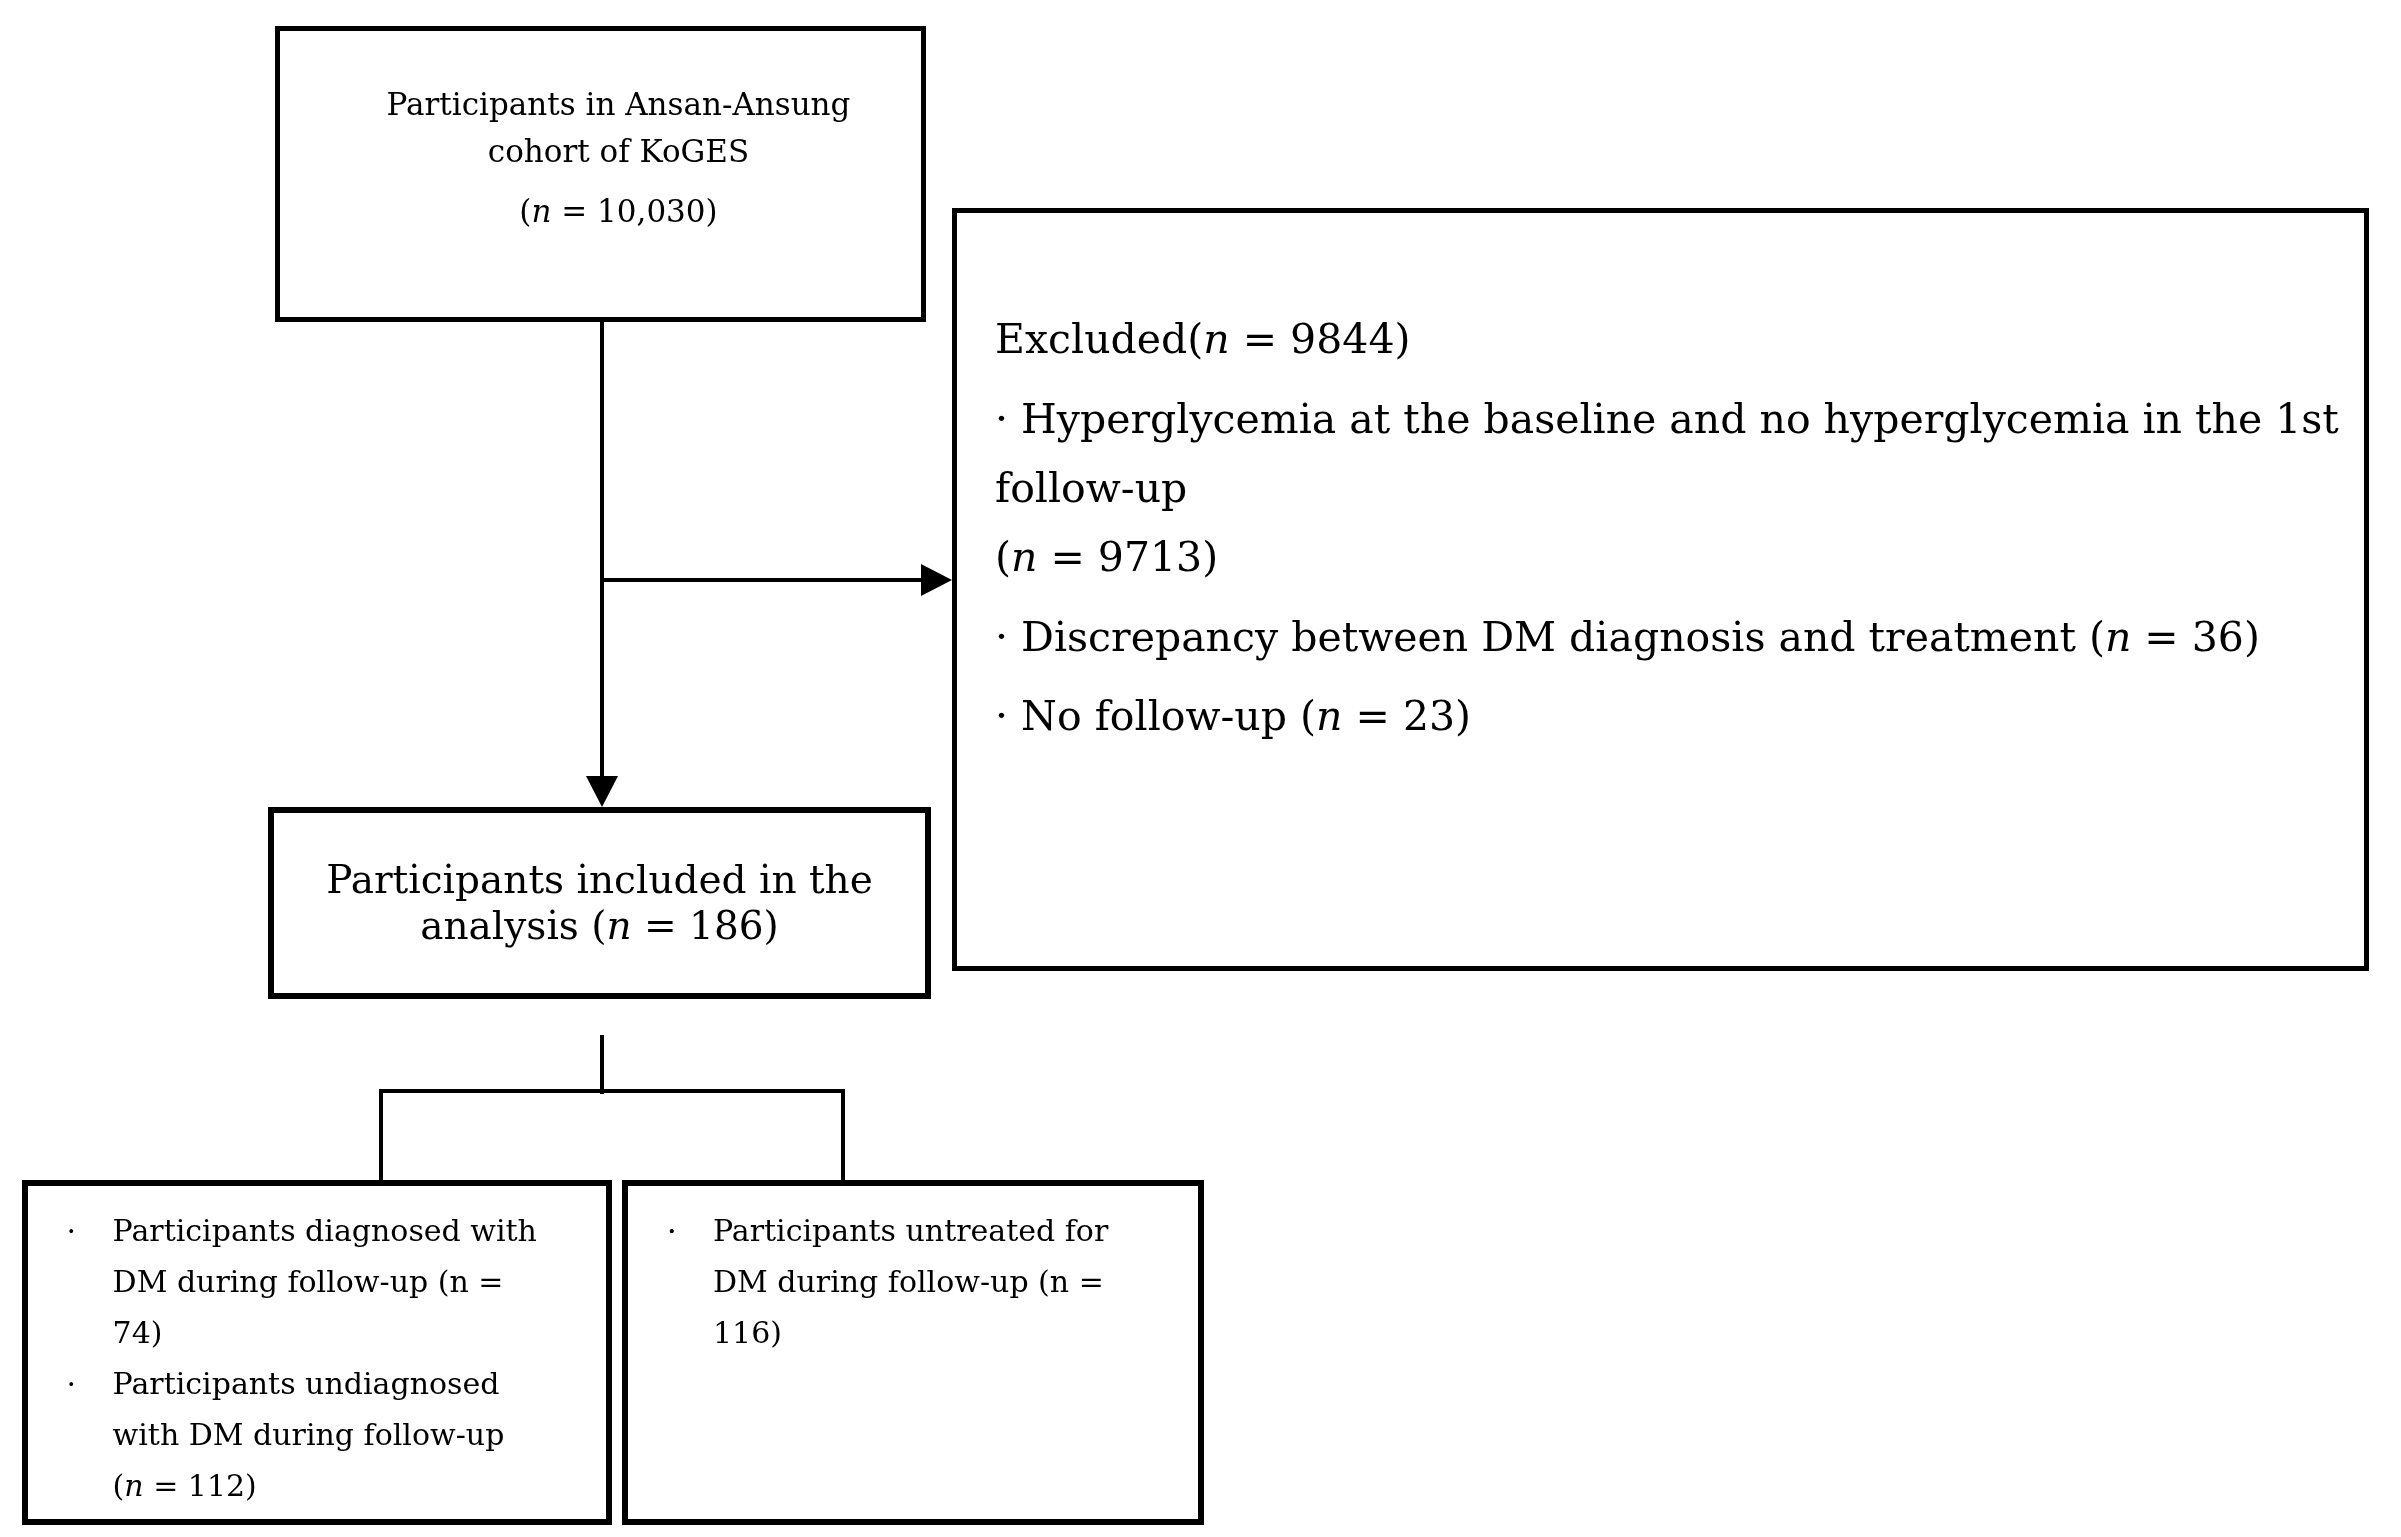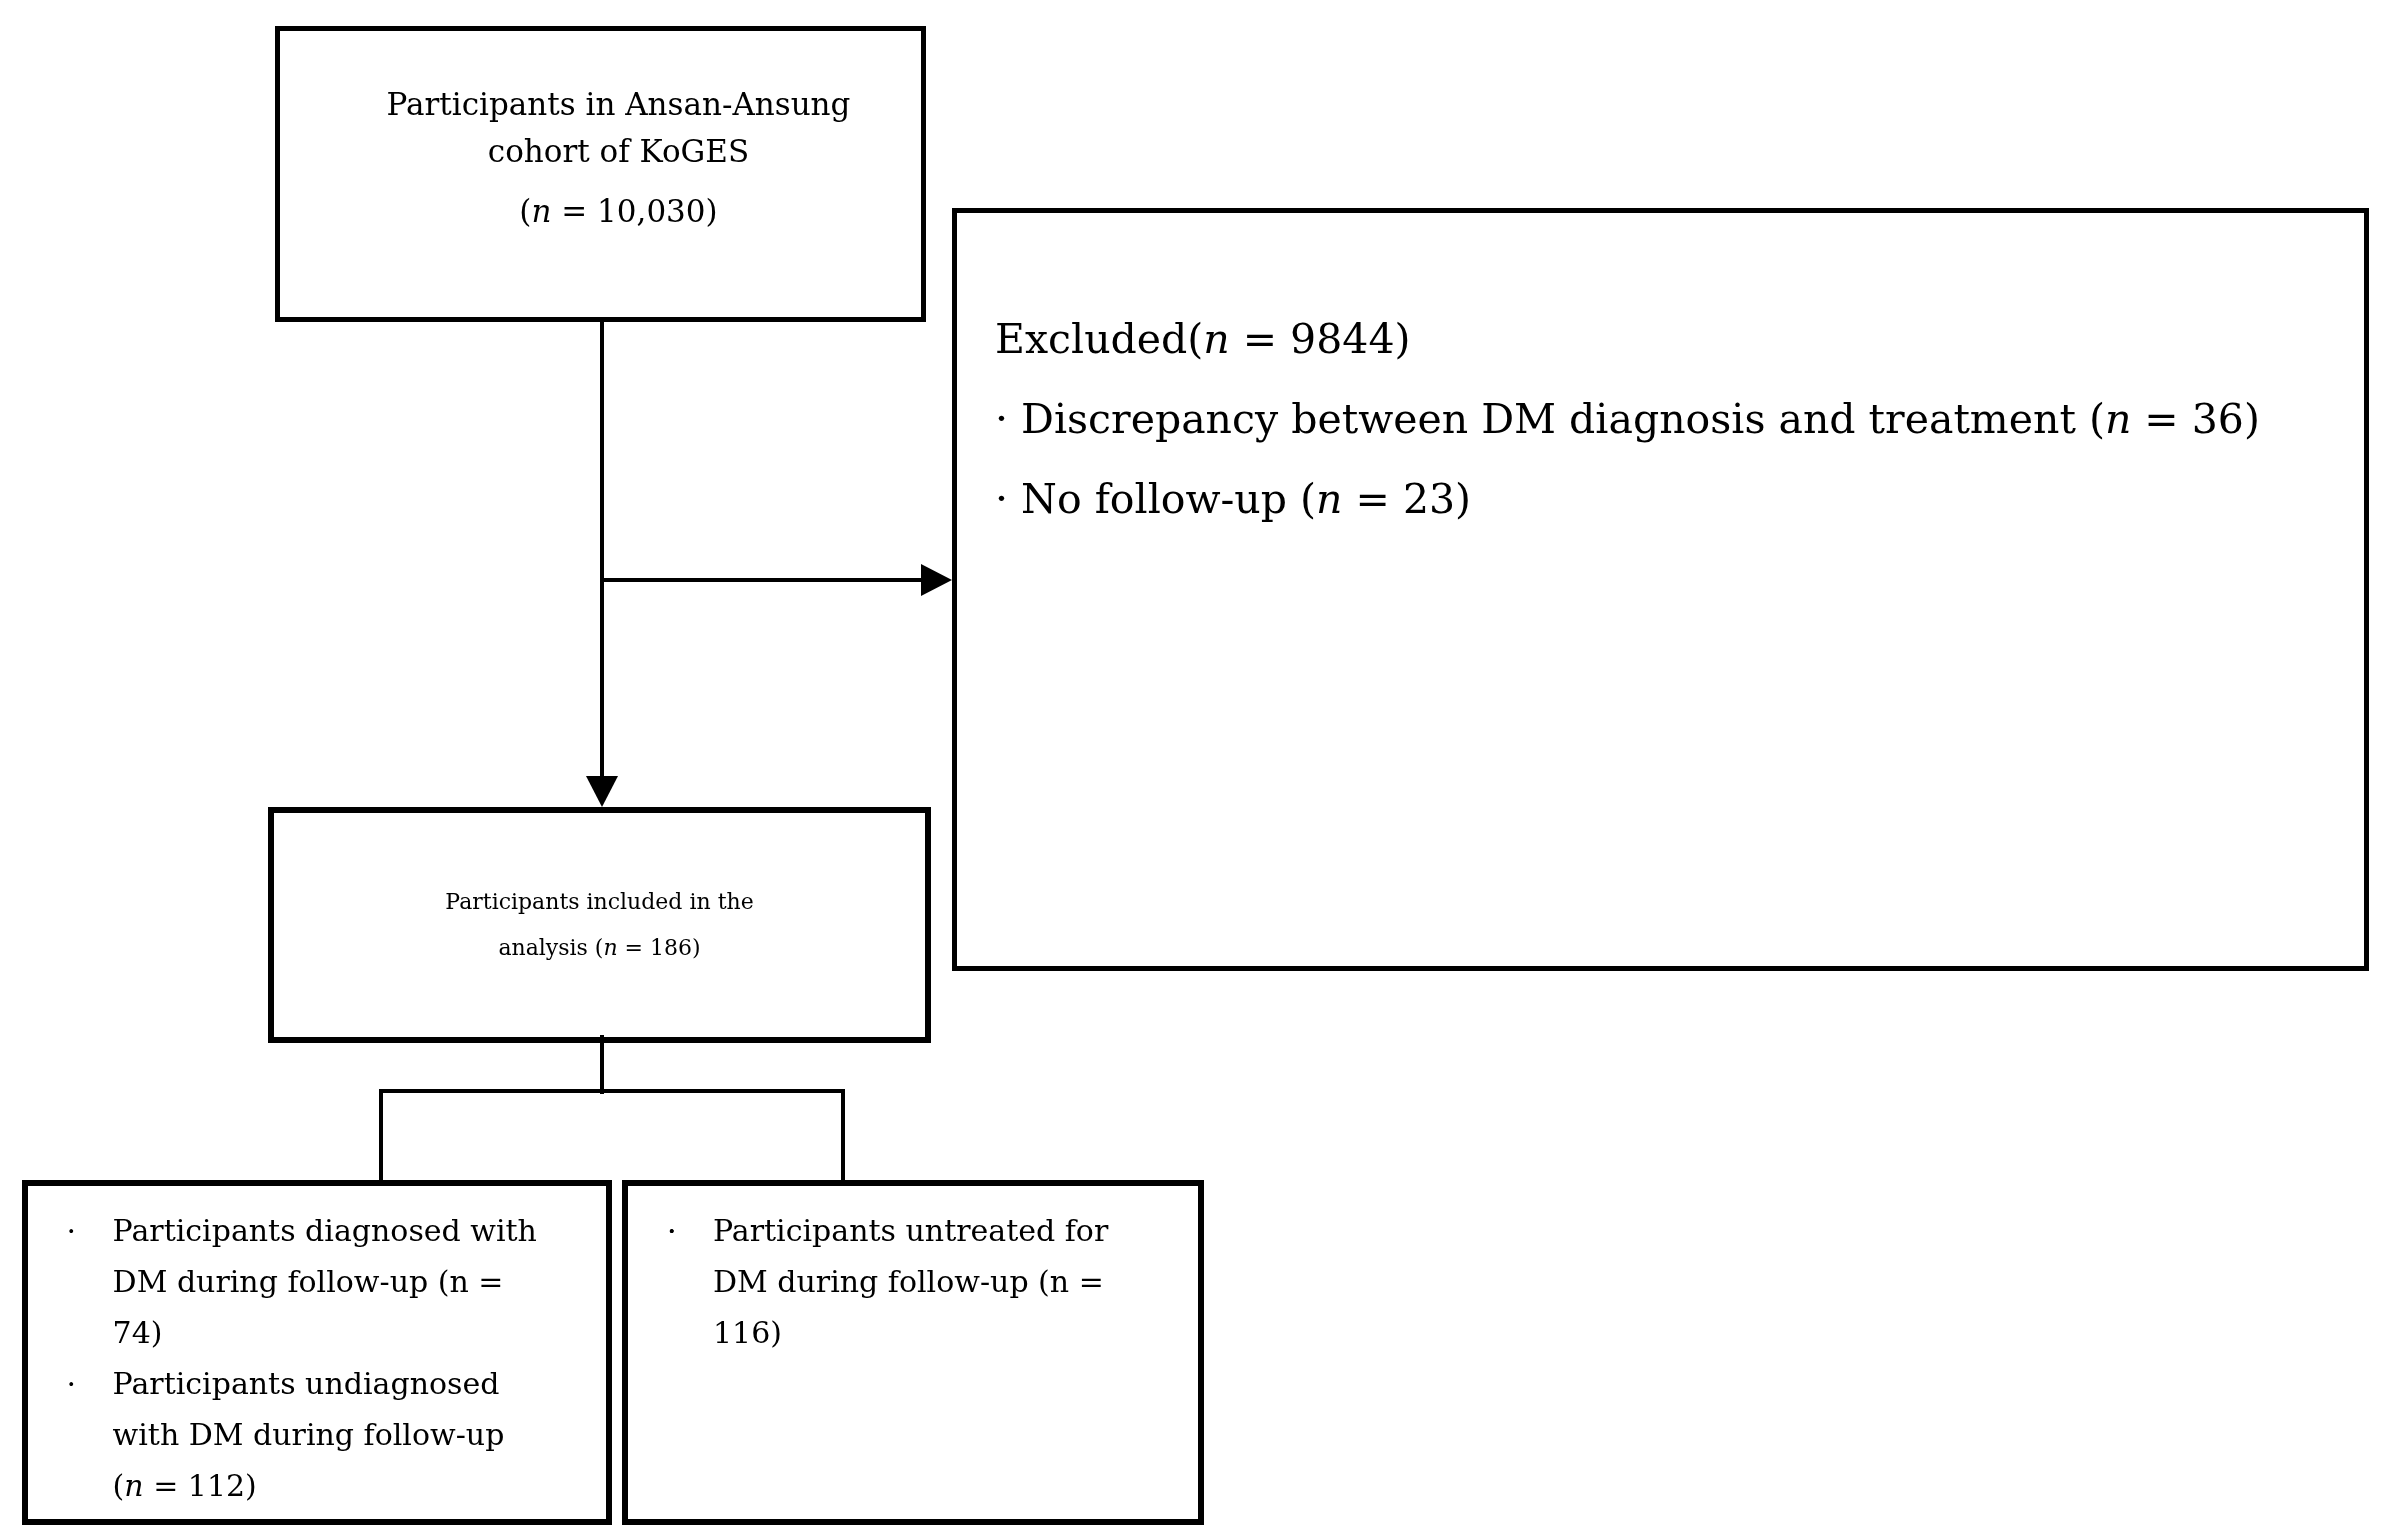"· Hyperglycemia at the baseline" p { html: none -> <p>· Hyperglycemia at the baseline and no hyperglycemia in the 1st follow-up<br>(<i>n</i> = 9713)</p> }
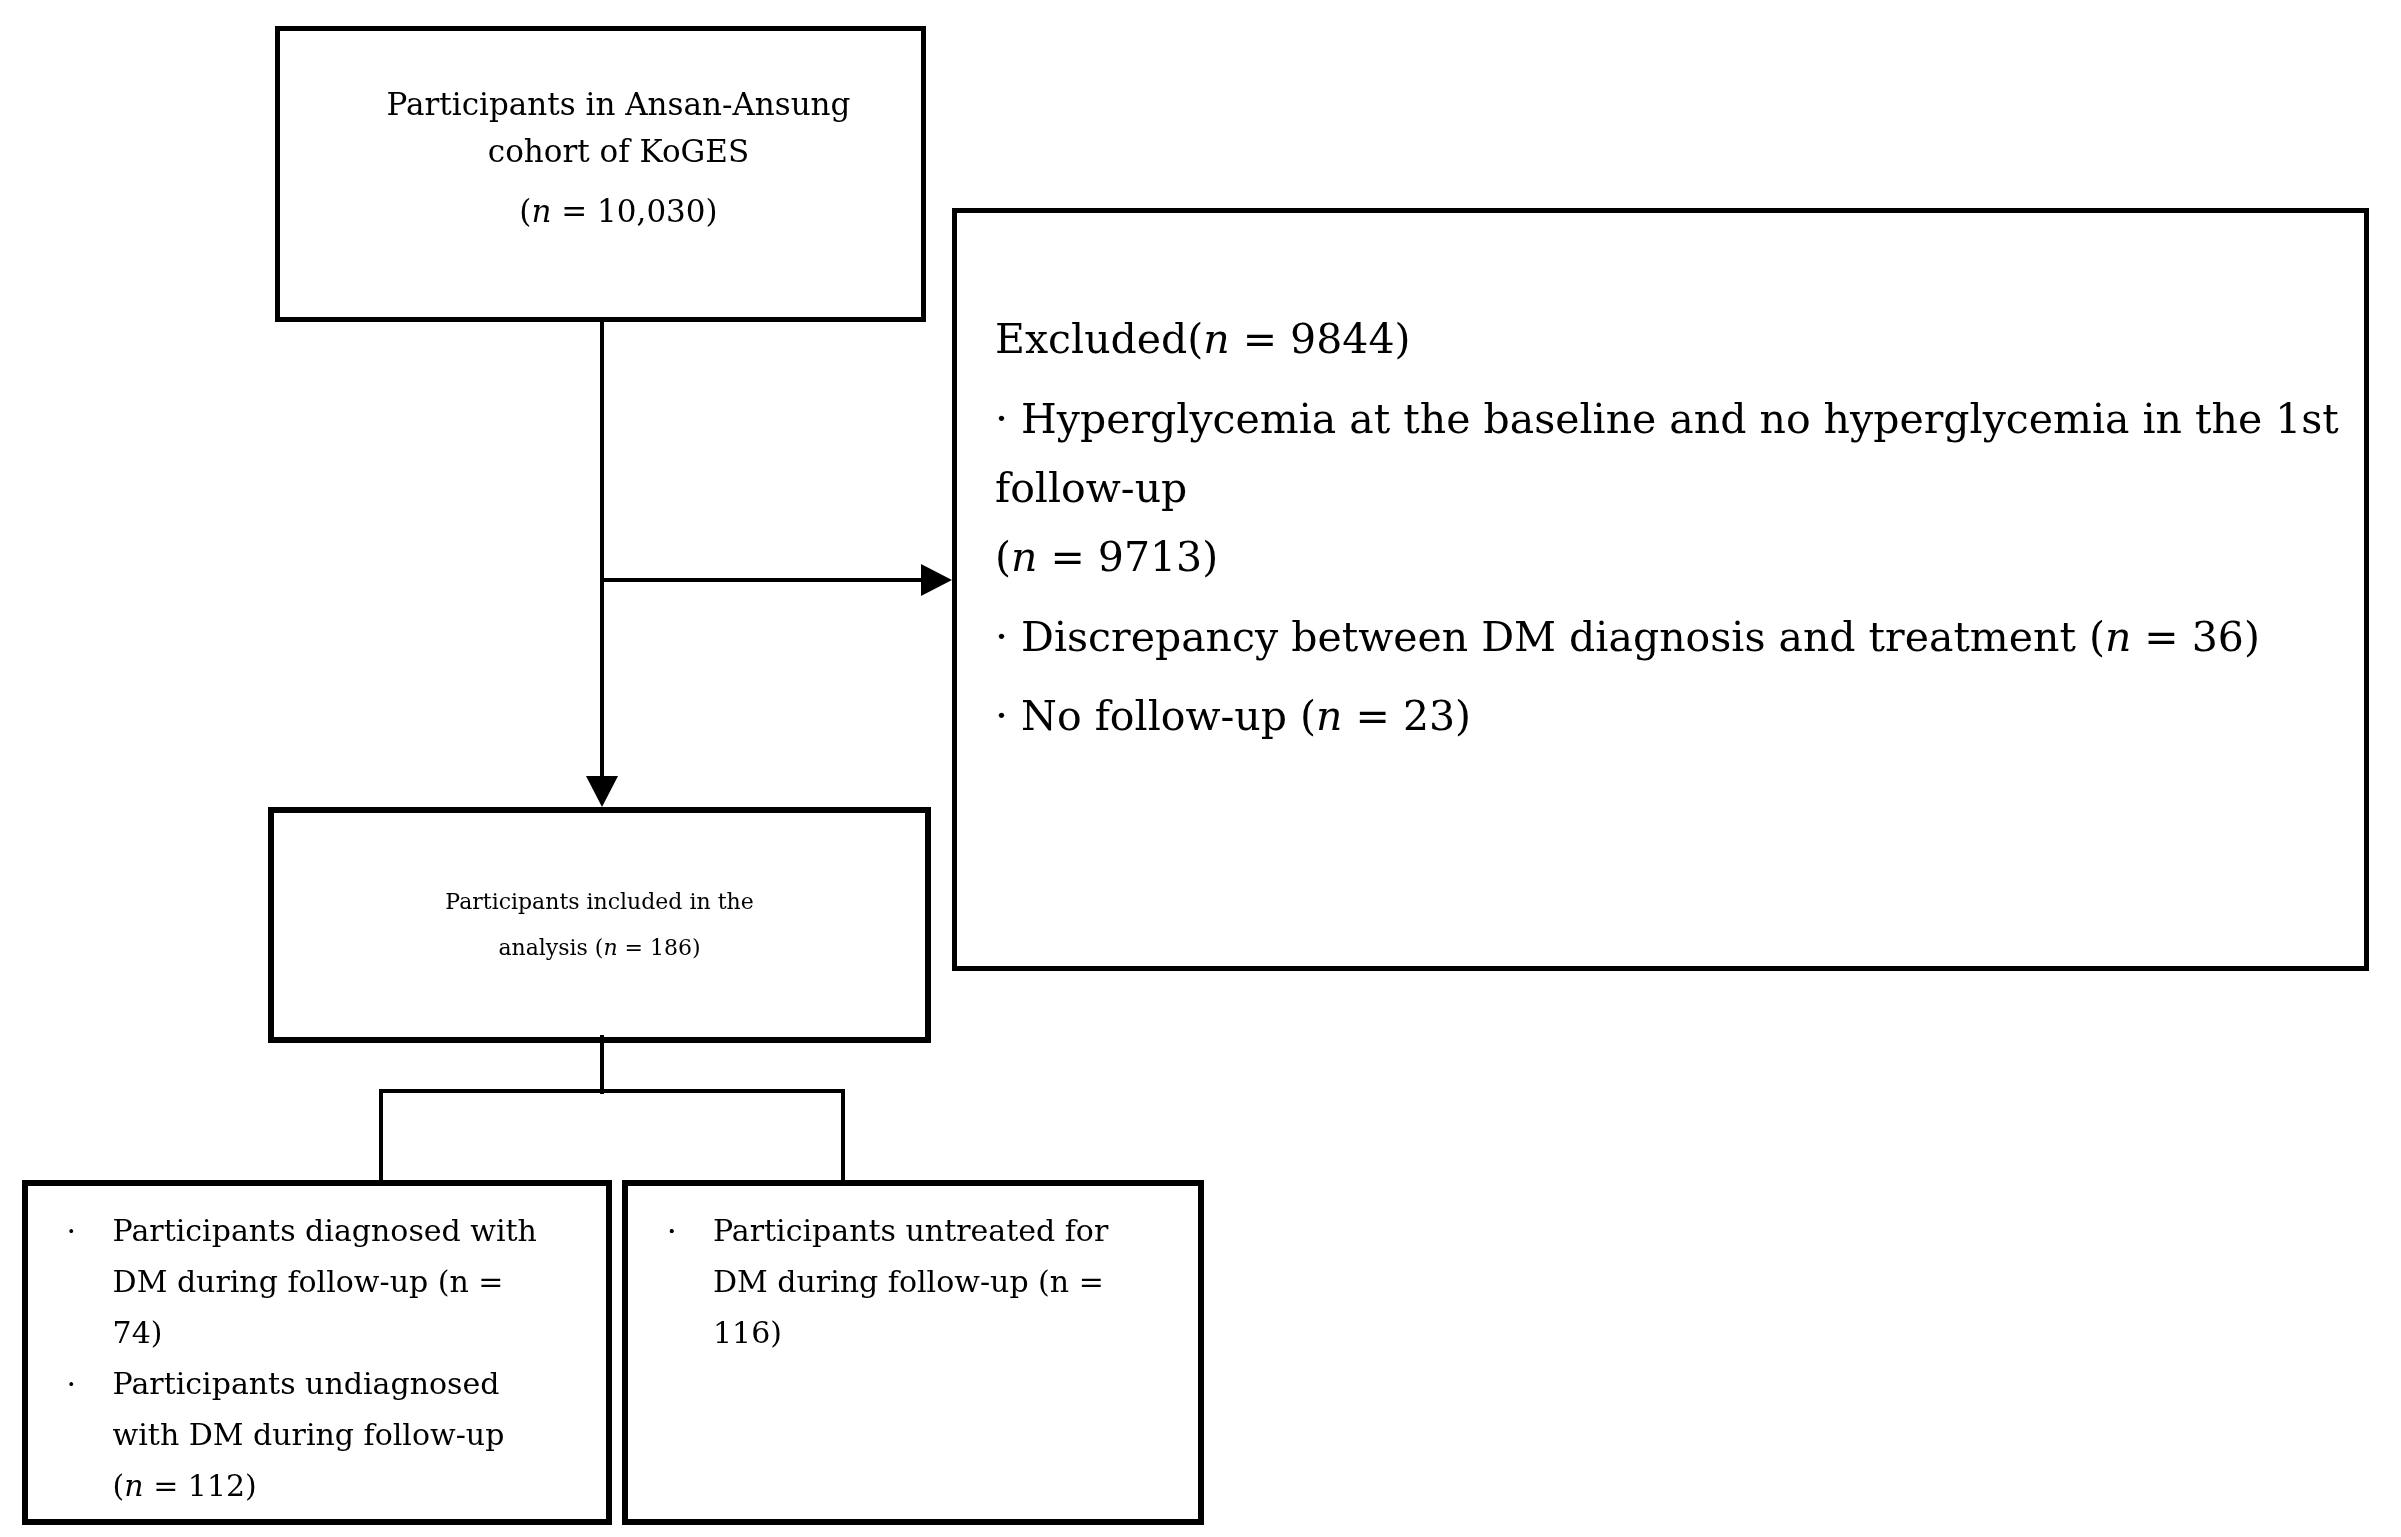"Participants included in the" .box.analysis { font-size: 22px -> 39px; height: 236px -> 192px }
